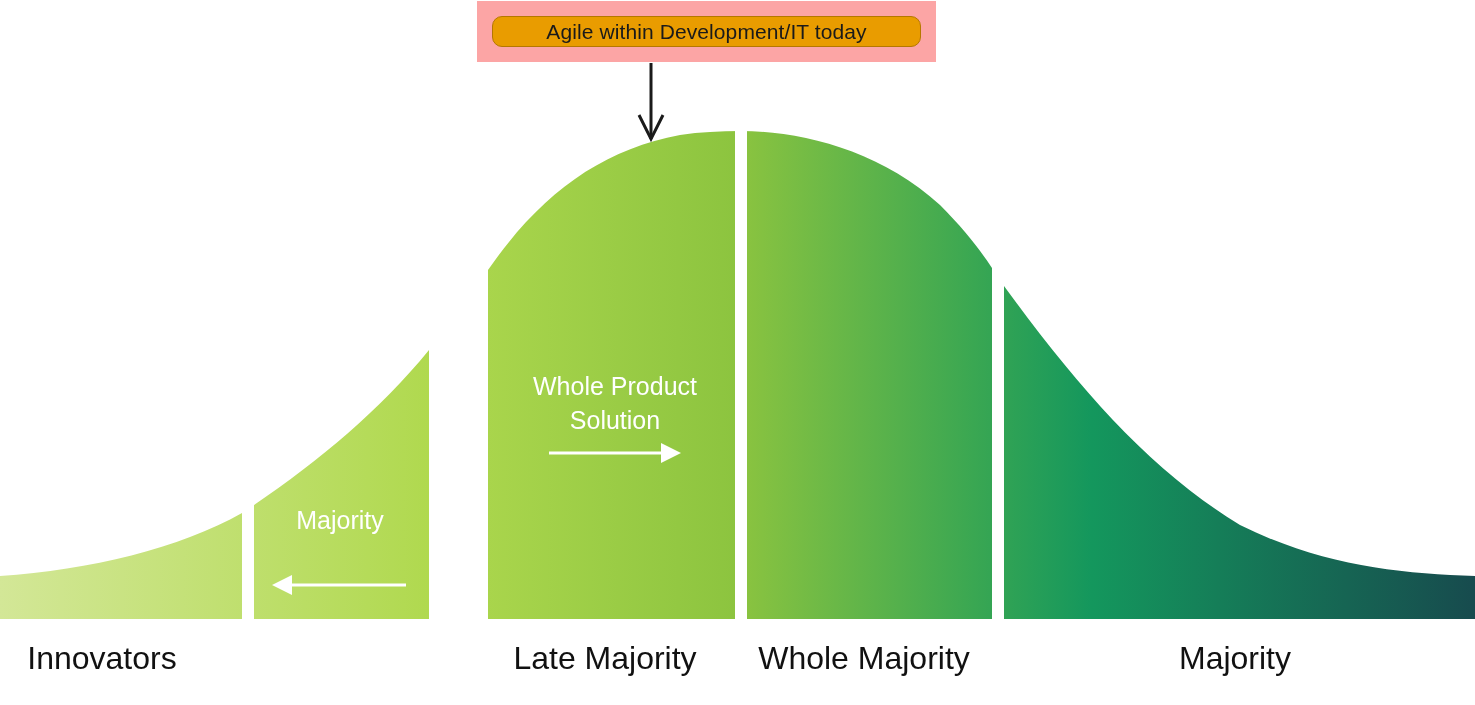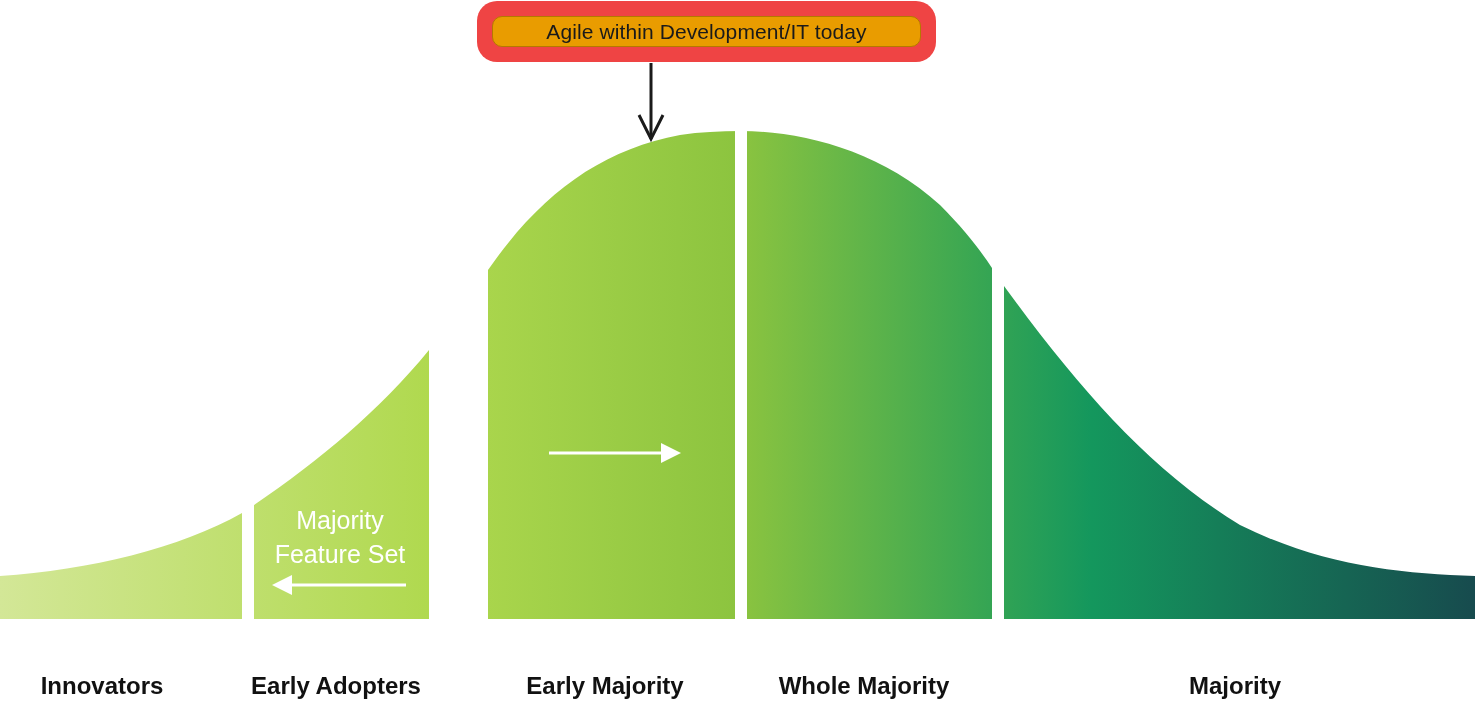"Agile within Development/IT today" .callout { background: #ef4444 -> #fca5a5; border-radius: 20px -> 0 }
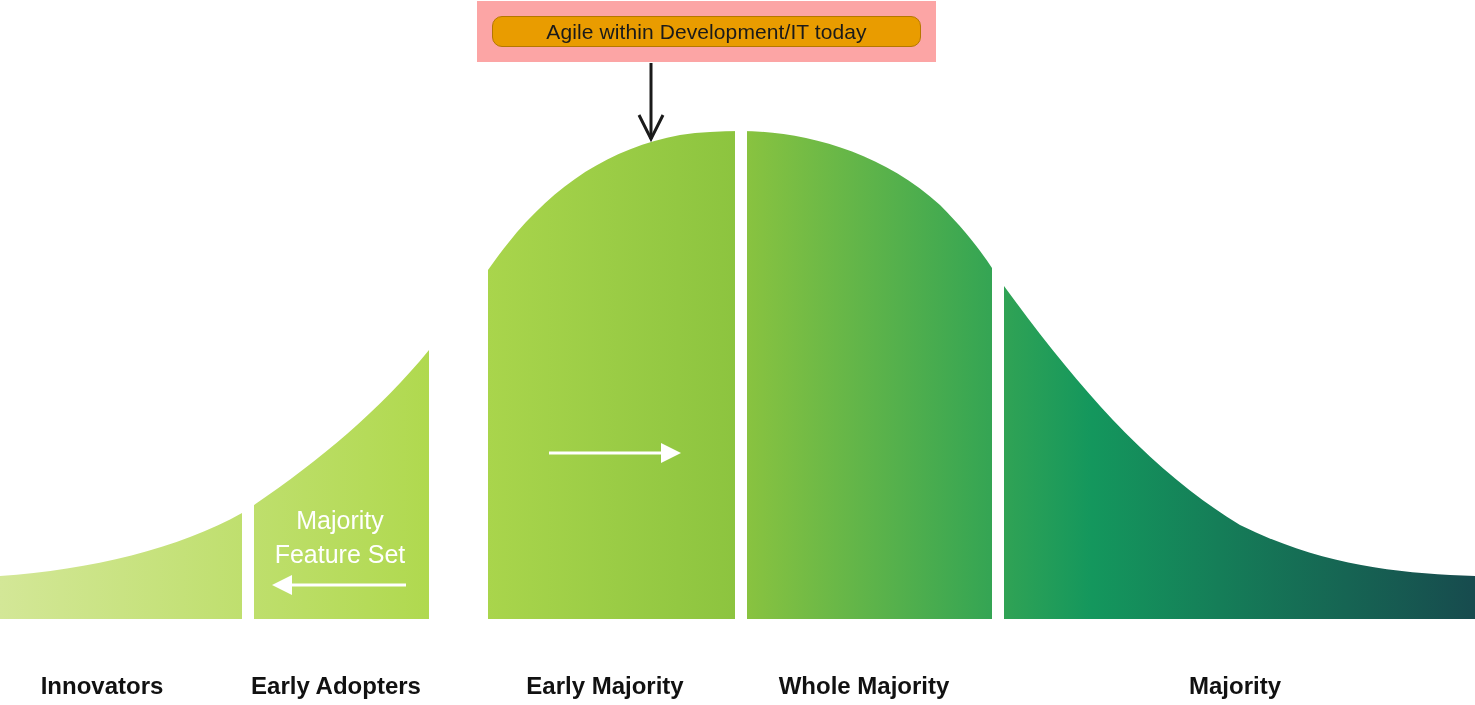"Whole Product" div.seg-text { html: none -> <div> <div>Whole Product</div> <div>Solution</div> </div> }
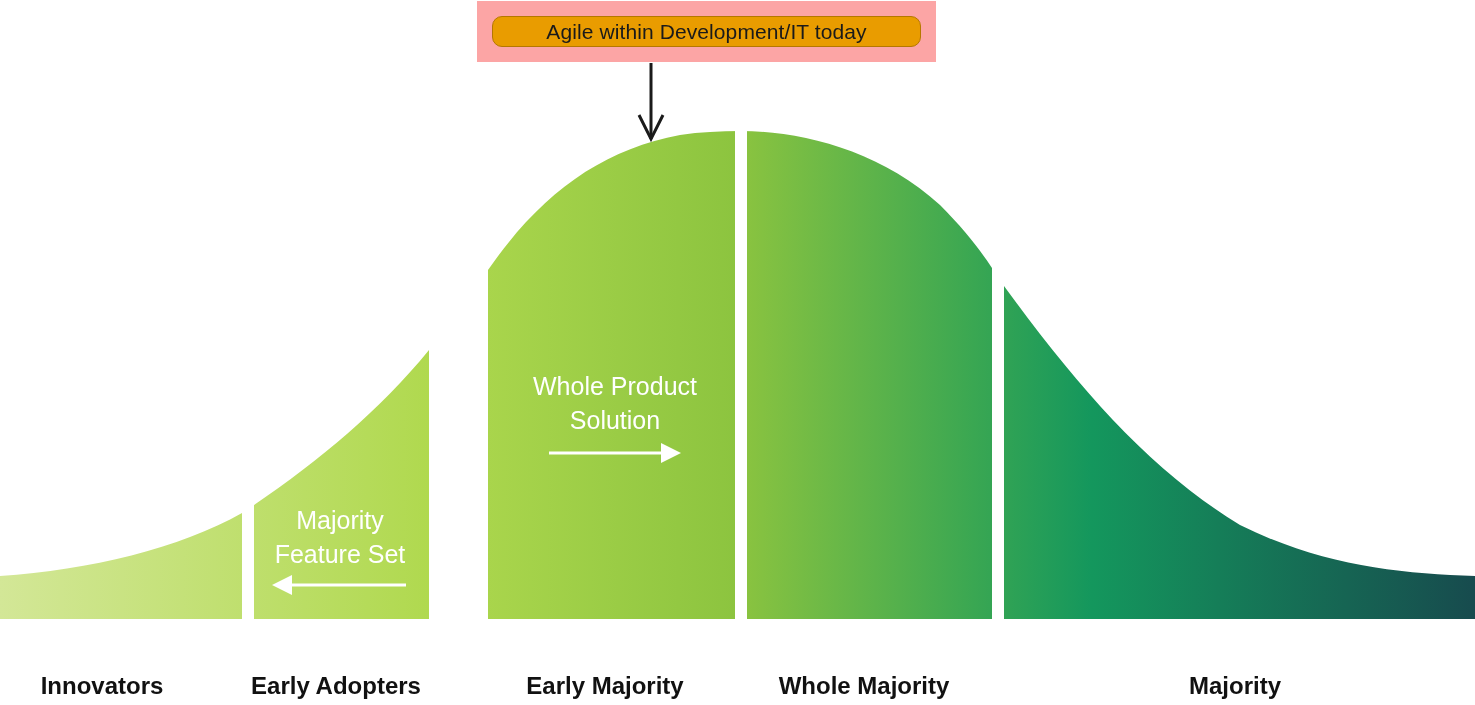"Feature Set" div { html: <div>Feature Set</div> -> none }
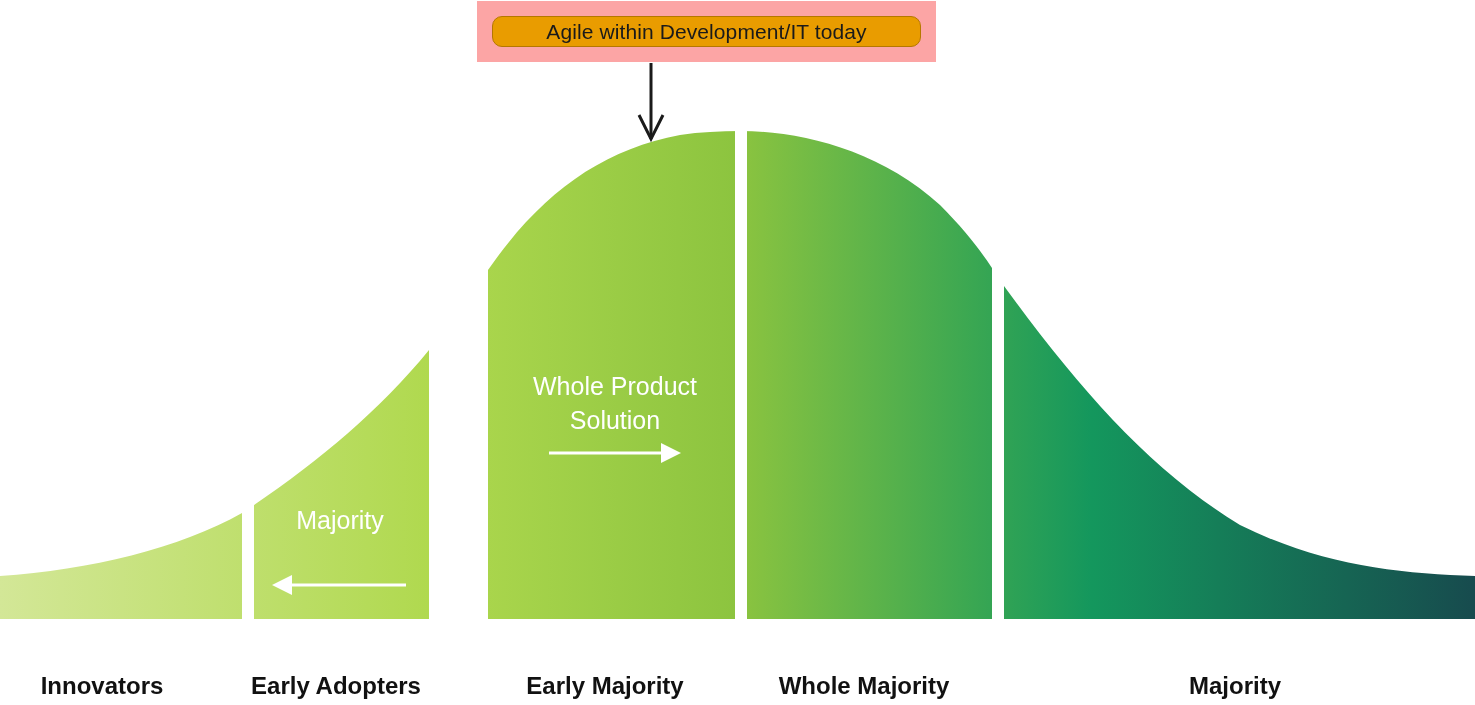"Innovators" .label { font-size: 24px -> 32px; font-weight: bold -> none; top: 672px -> 640px }
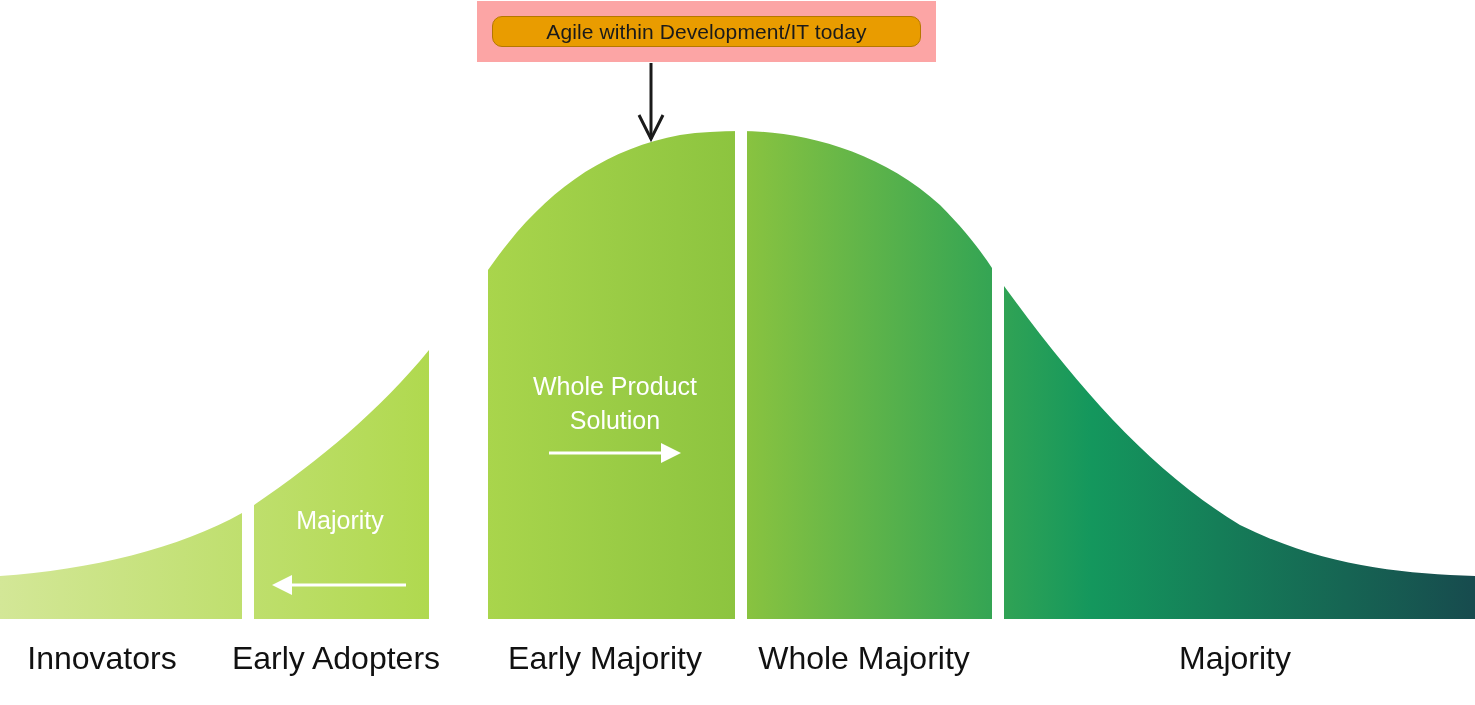"Early Adopters" div.label { html: <div>Early Adopters</div> -> none }
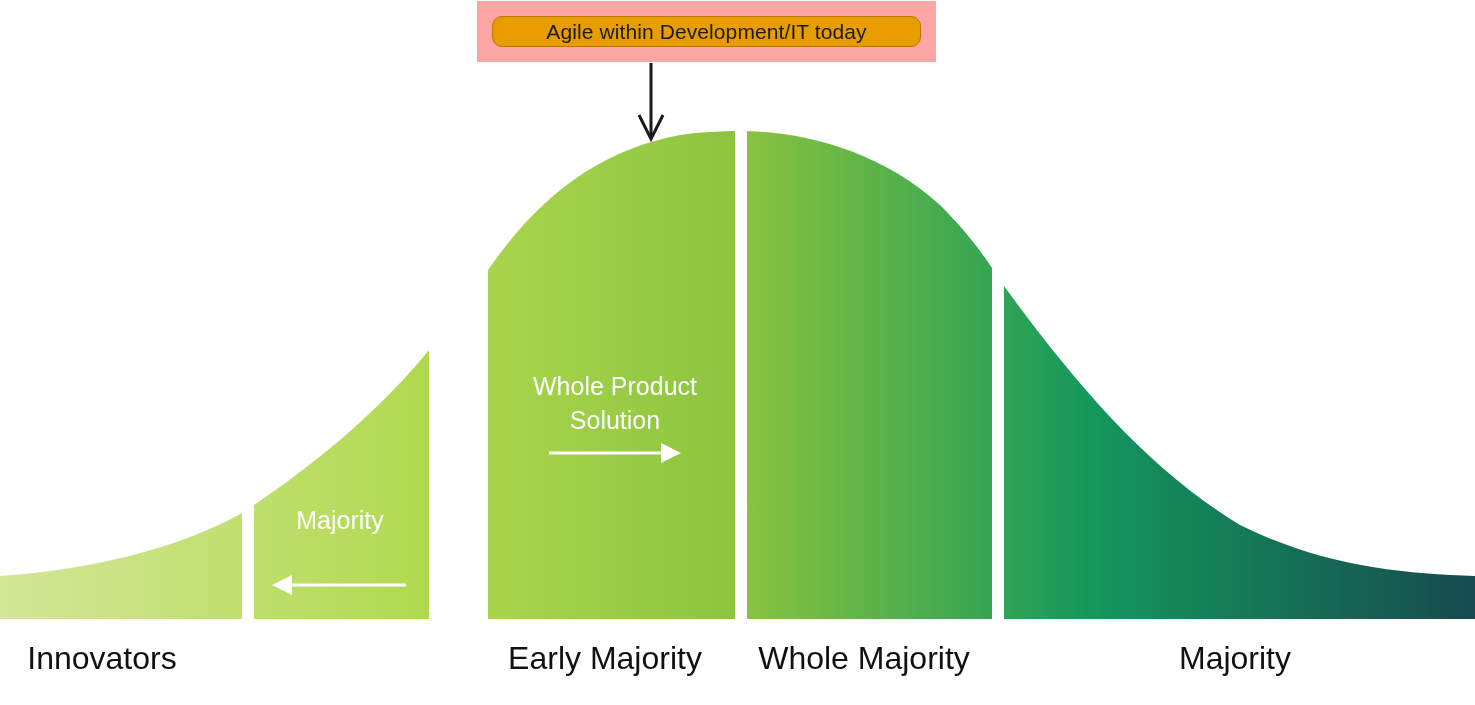"Early Majority" div.label { text: Early -> Late }
